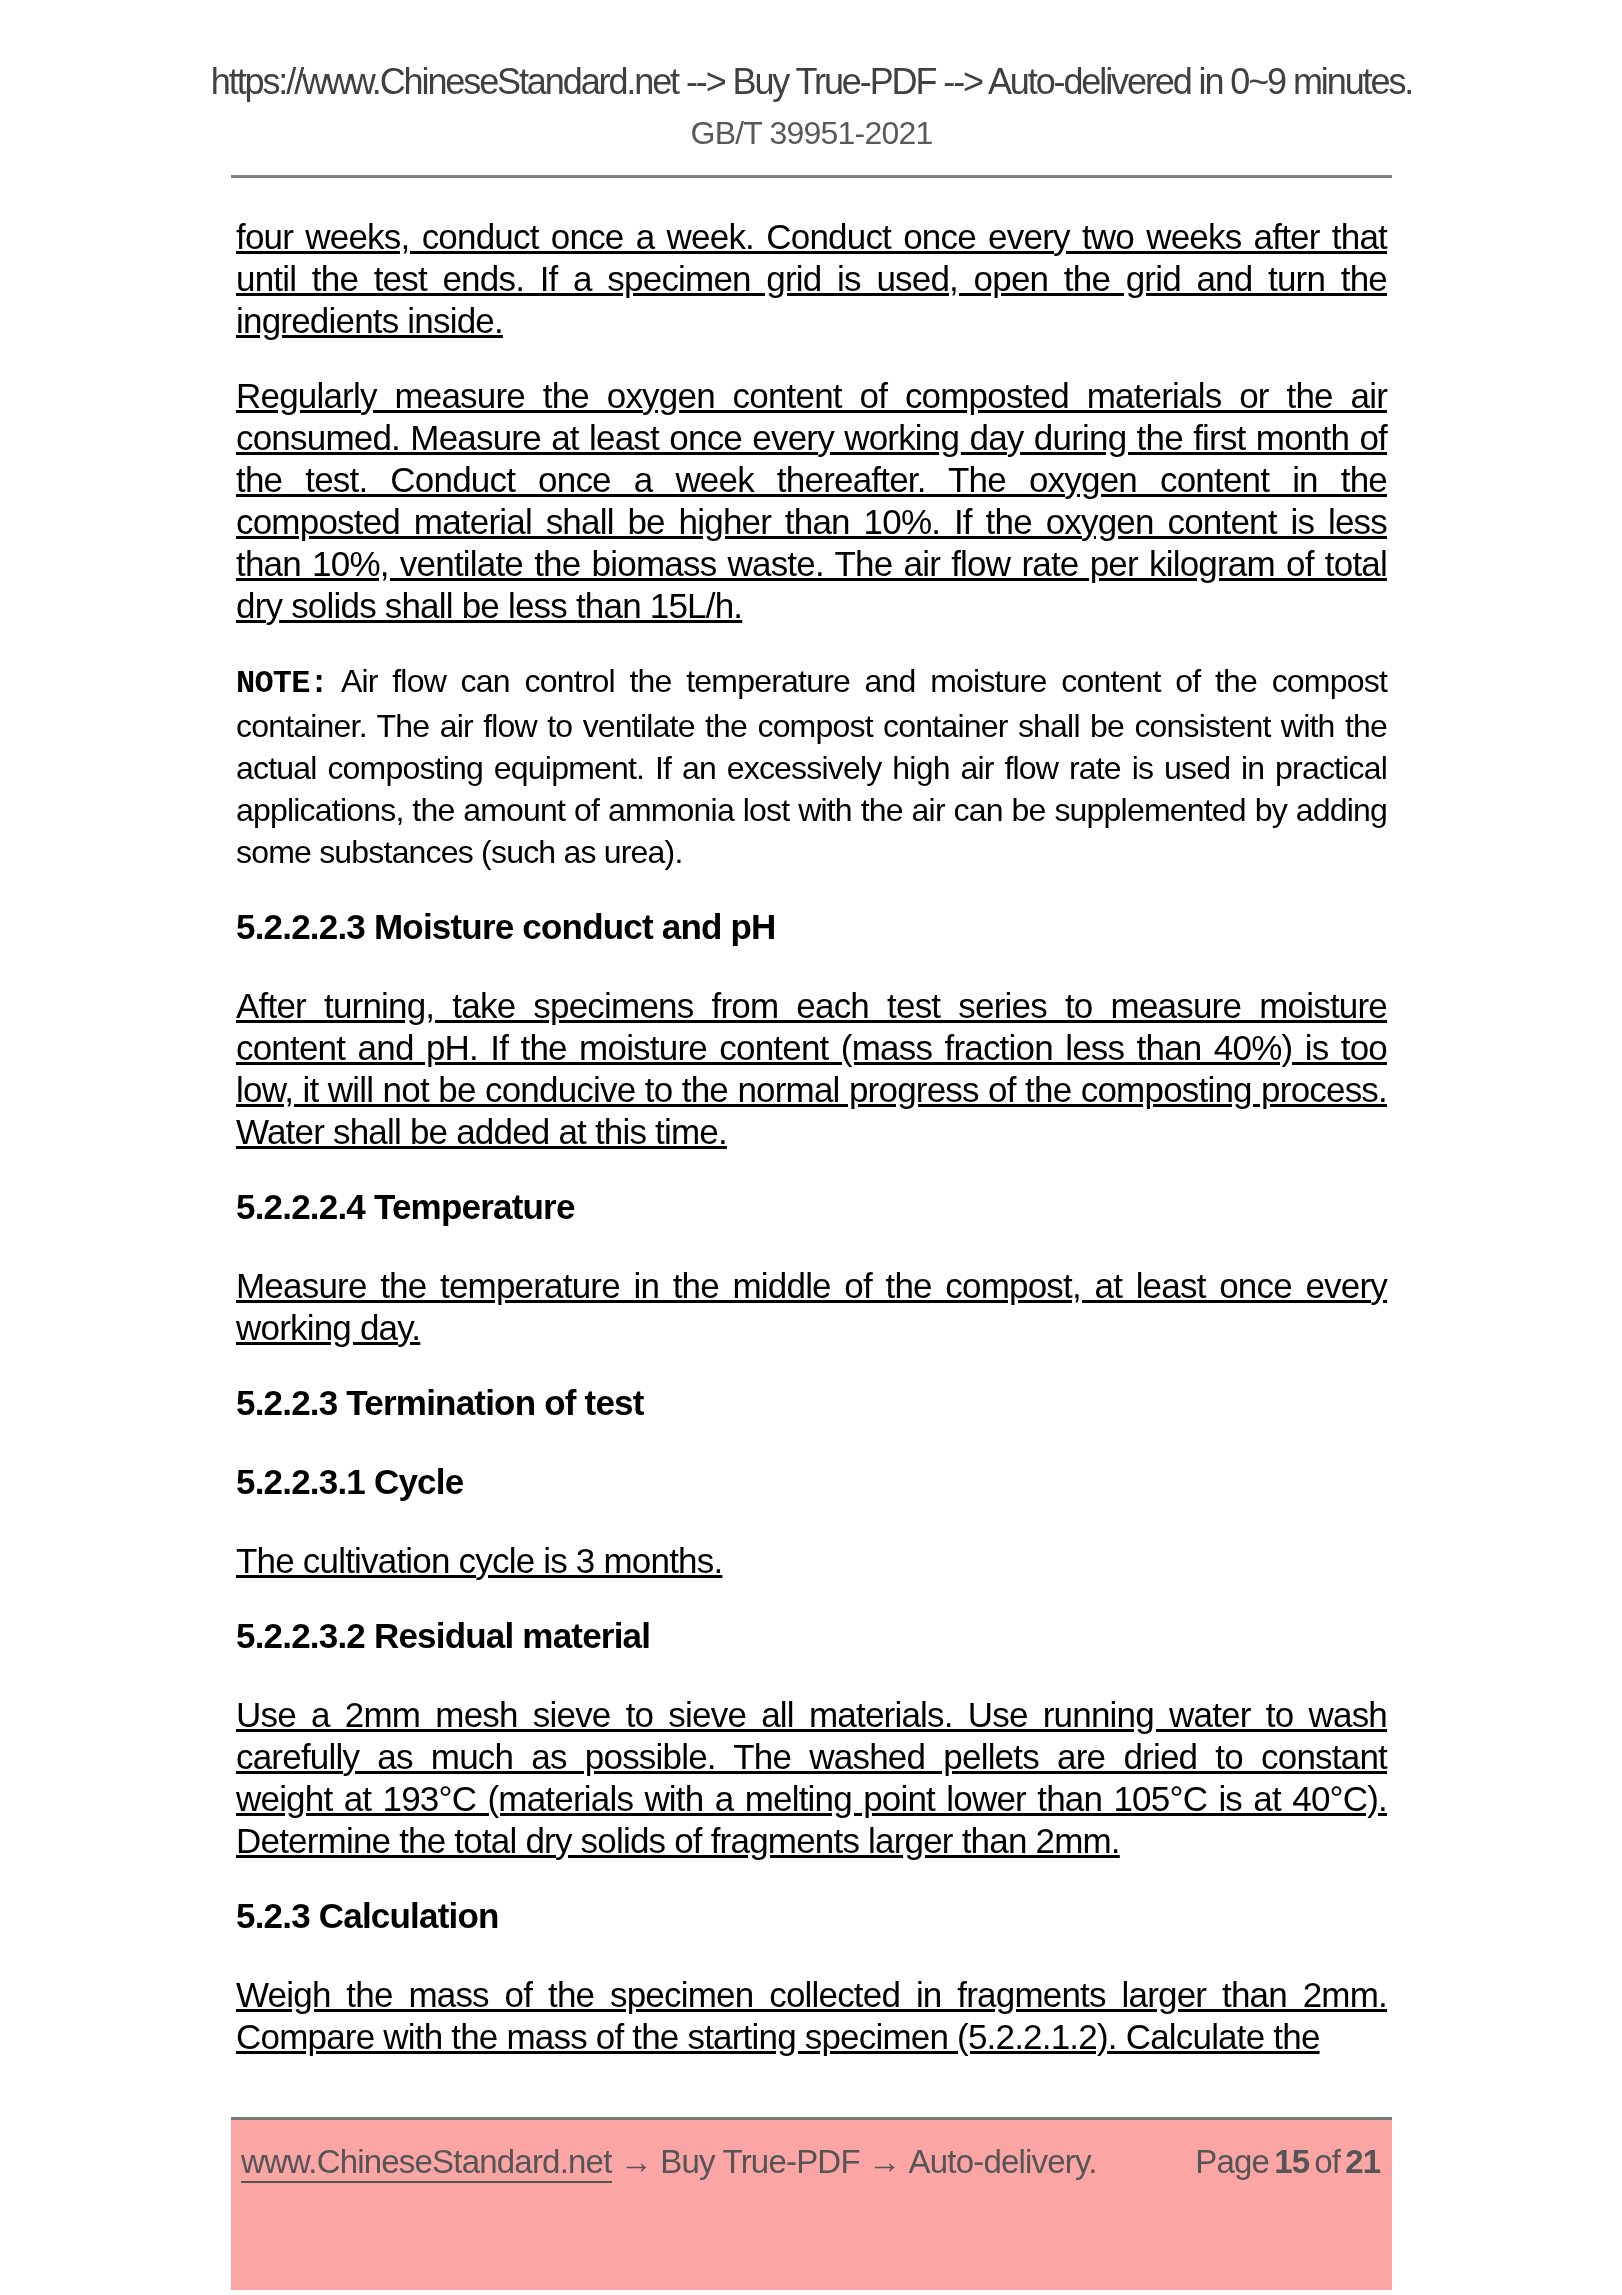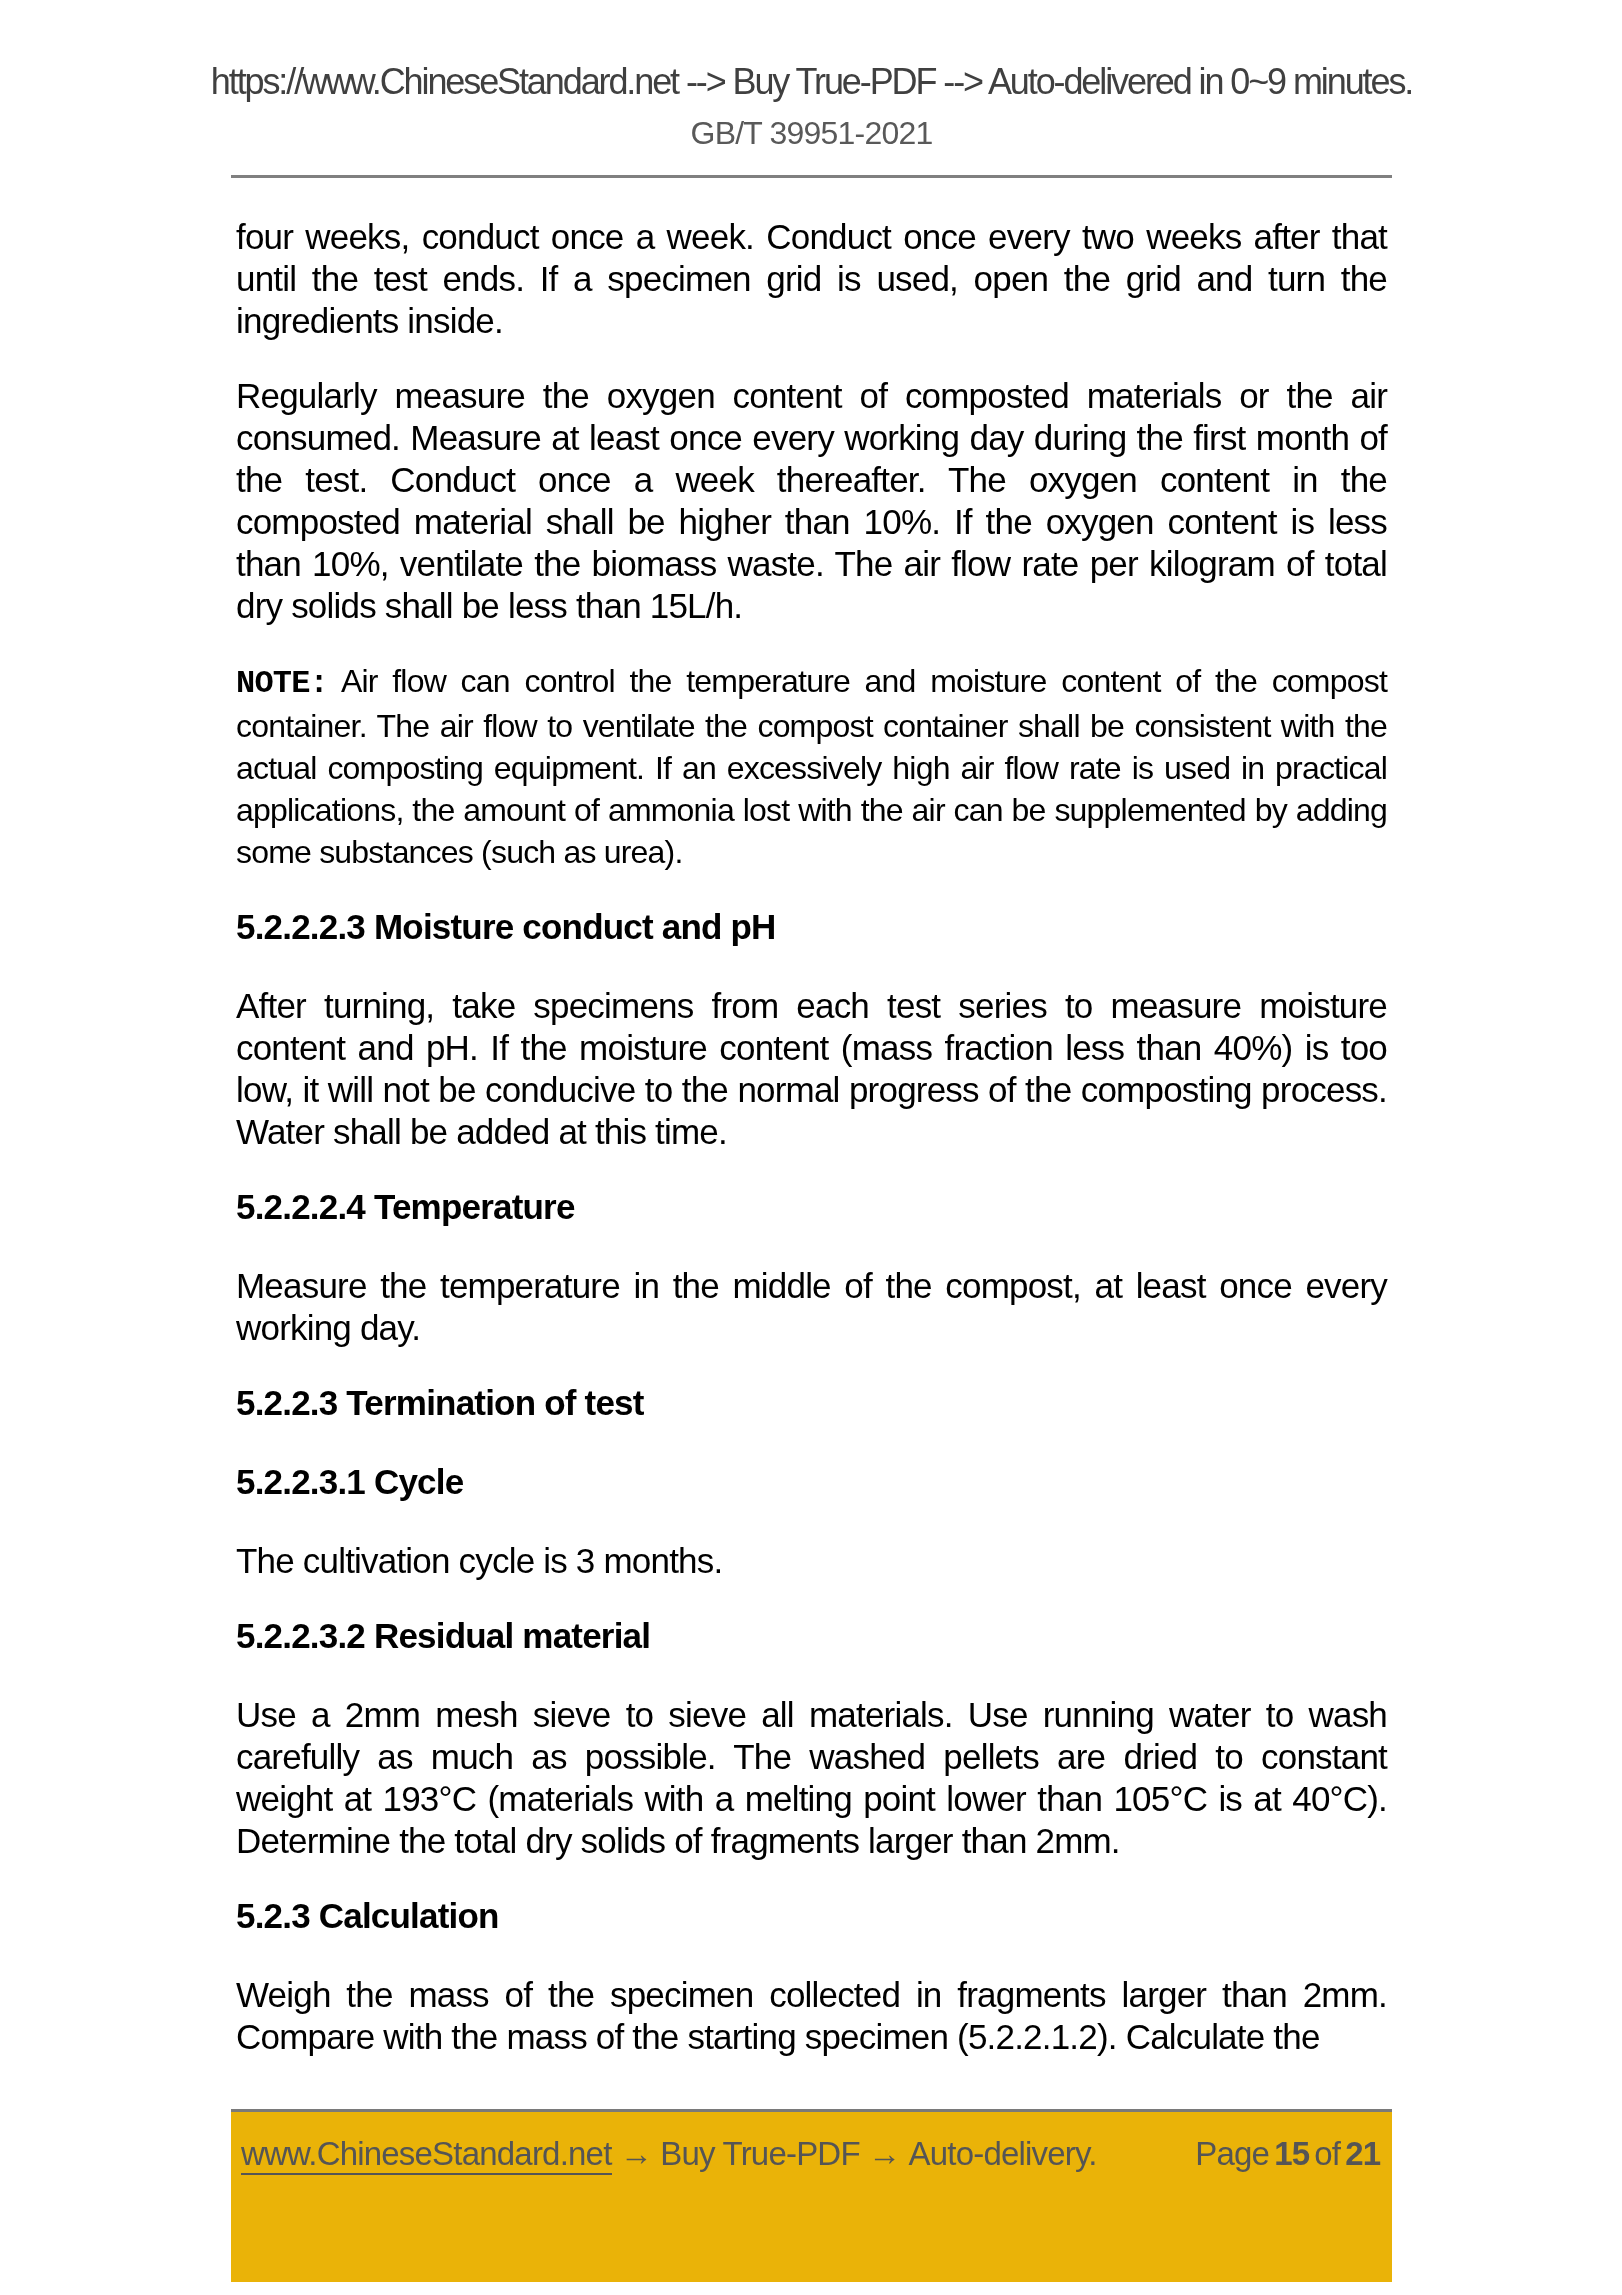"four weeks, conduct once a" .para { text-decoration: none -> underline }
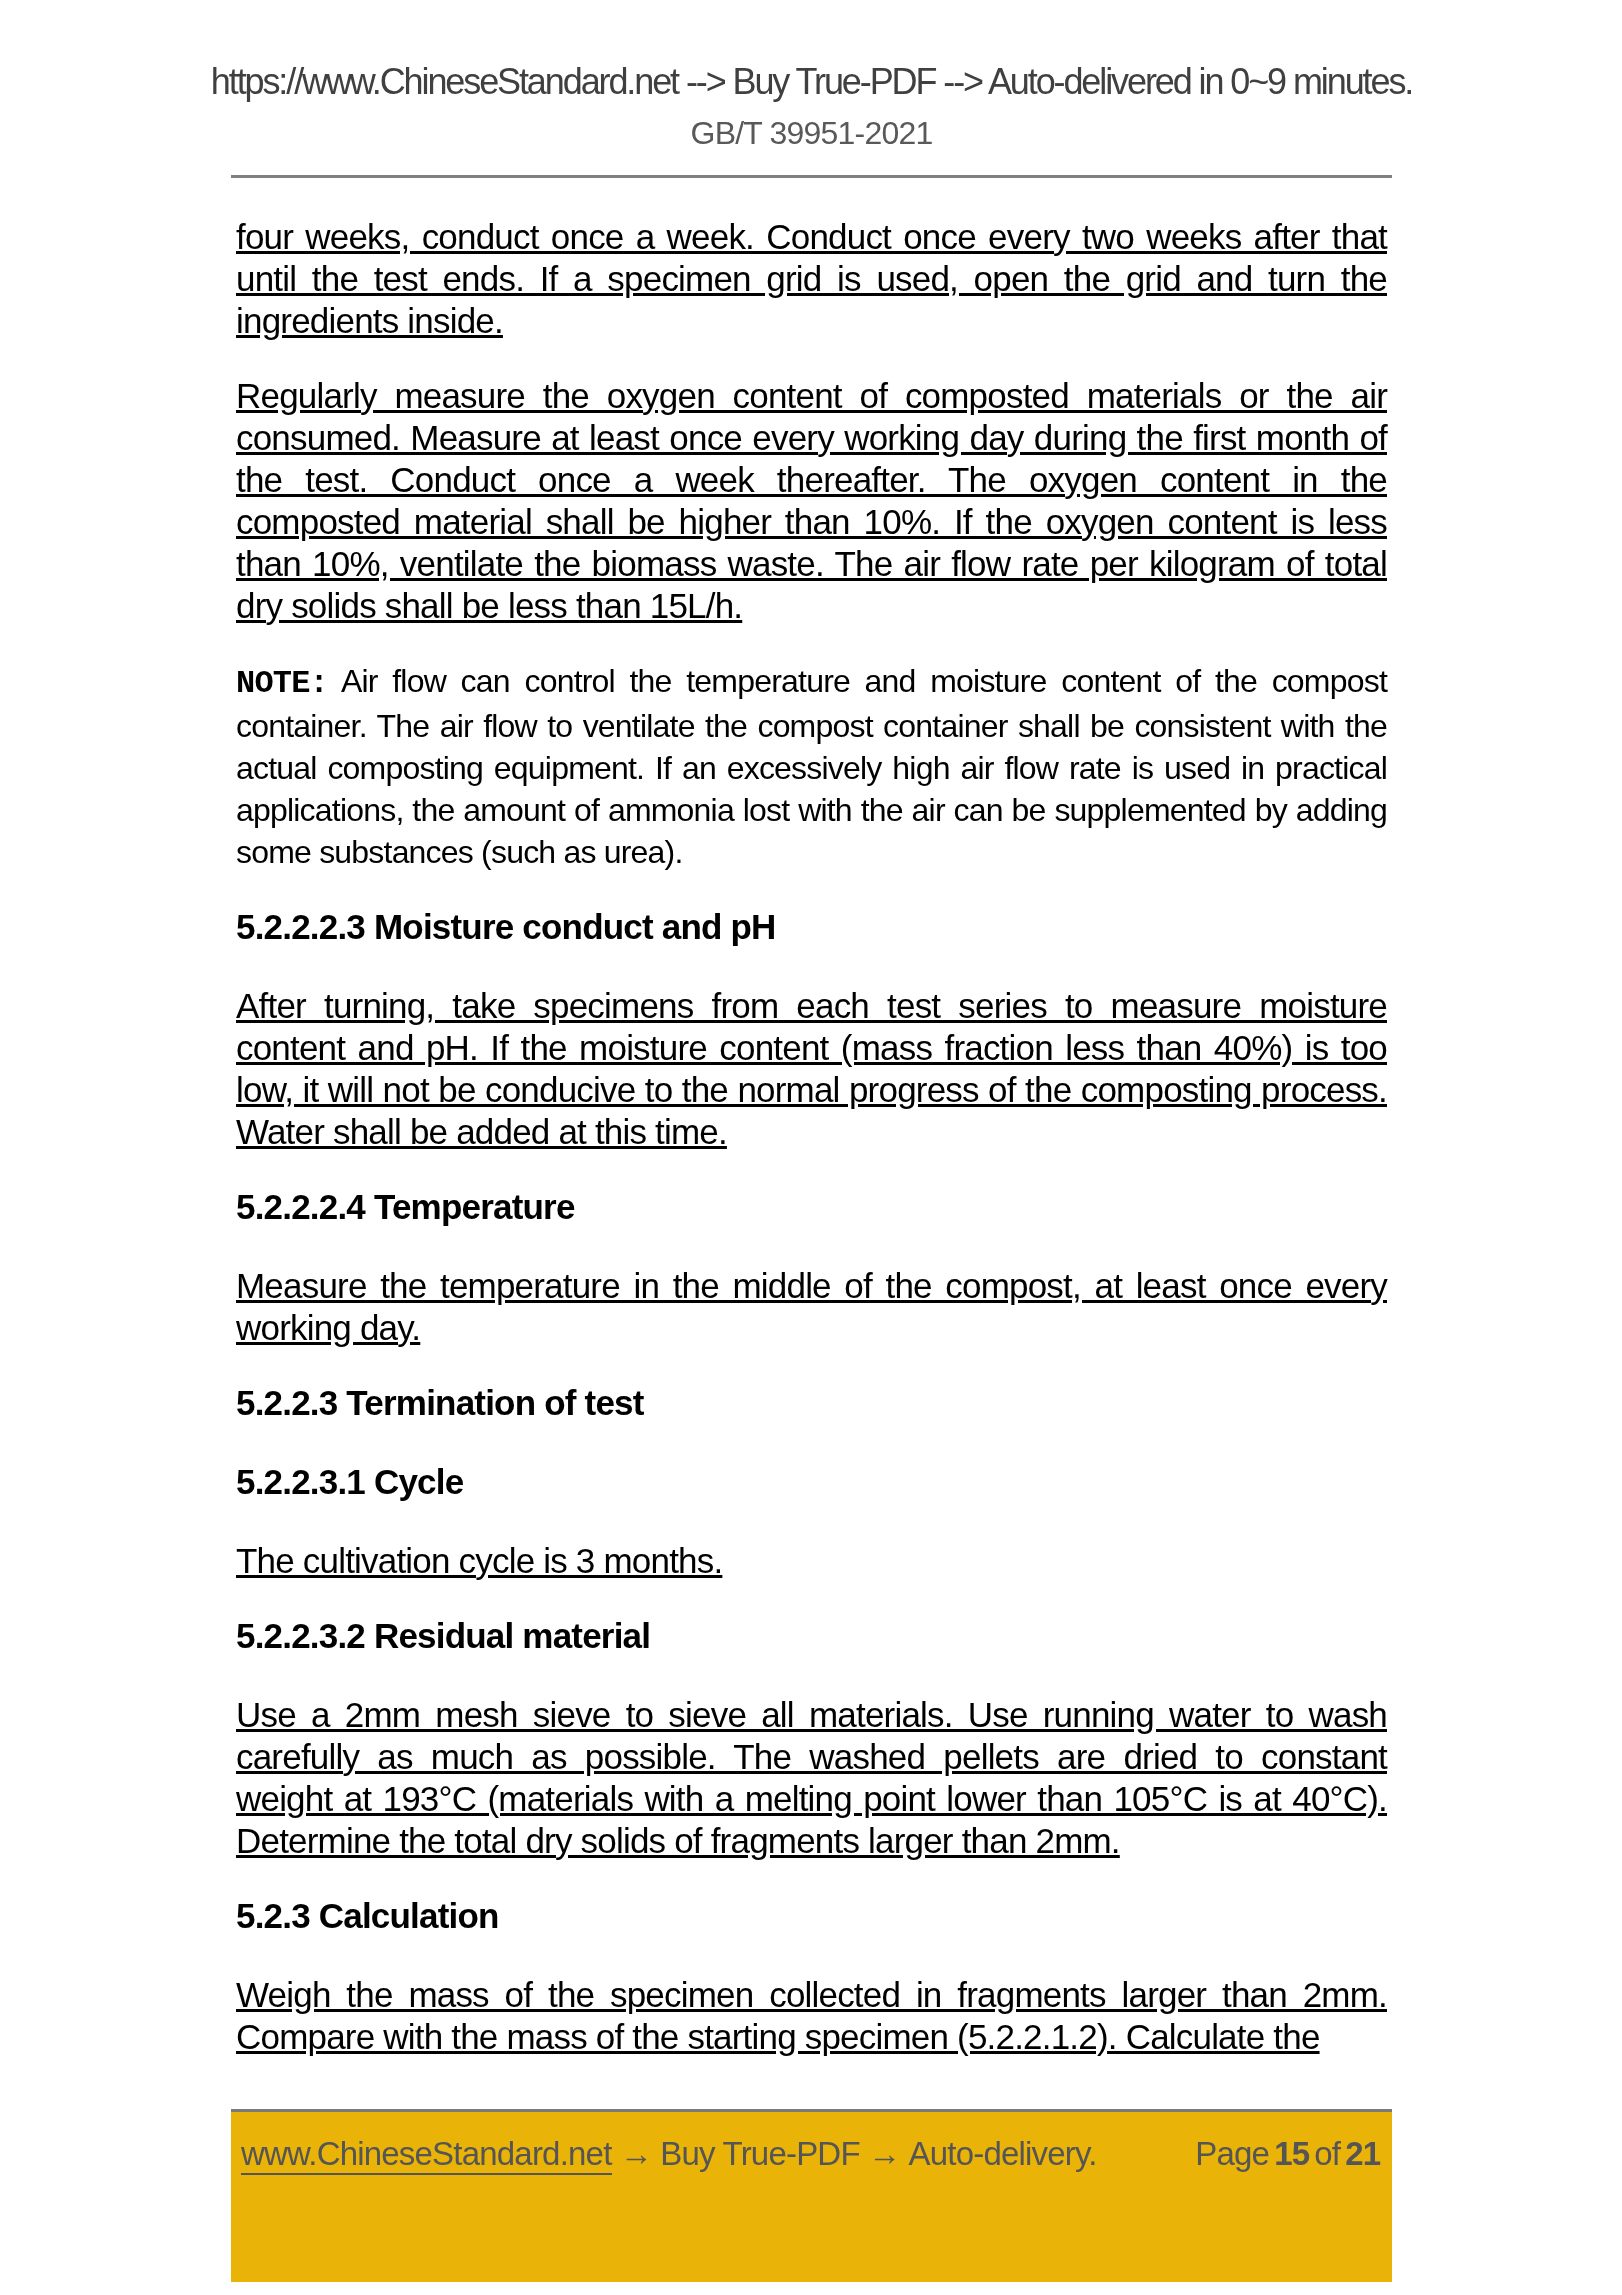"www.ChineseStandard.net → Buy True-PDF →" .footer { background: #eab308 -> #fca5a5; bottom: 13px -> 5px }
